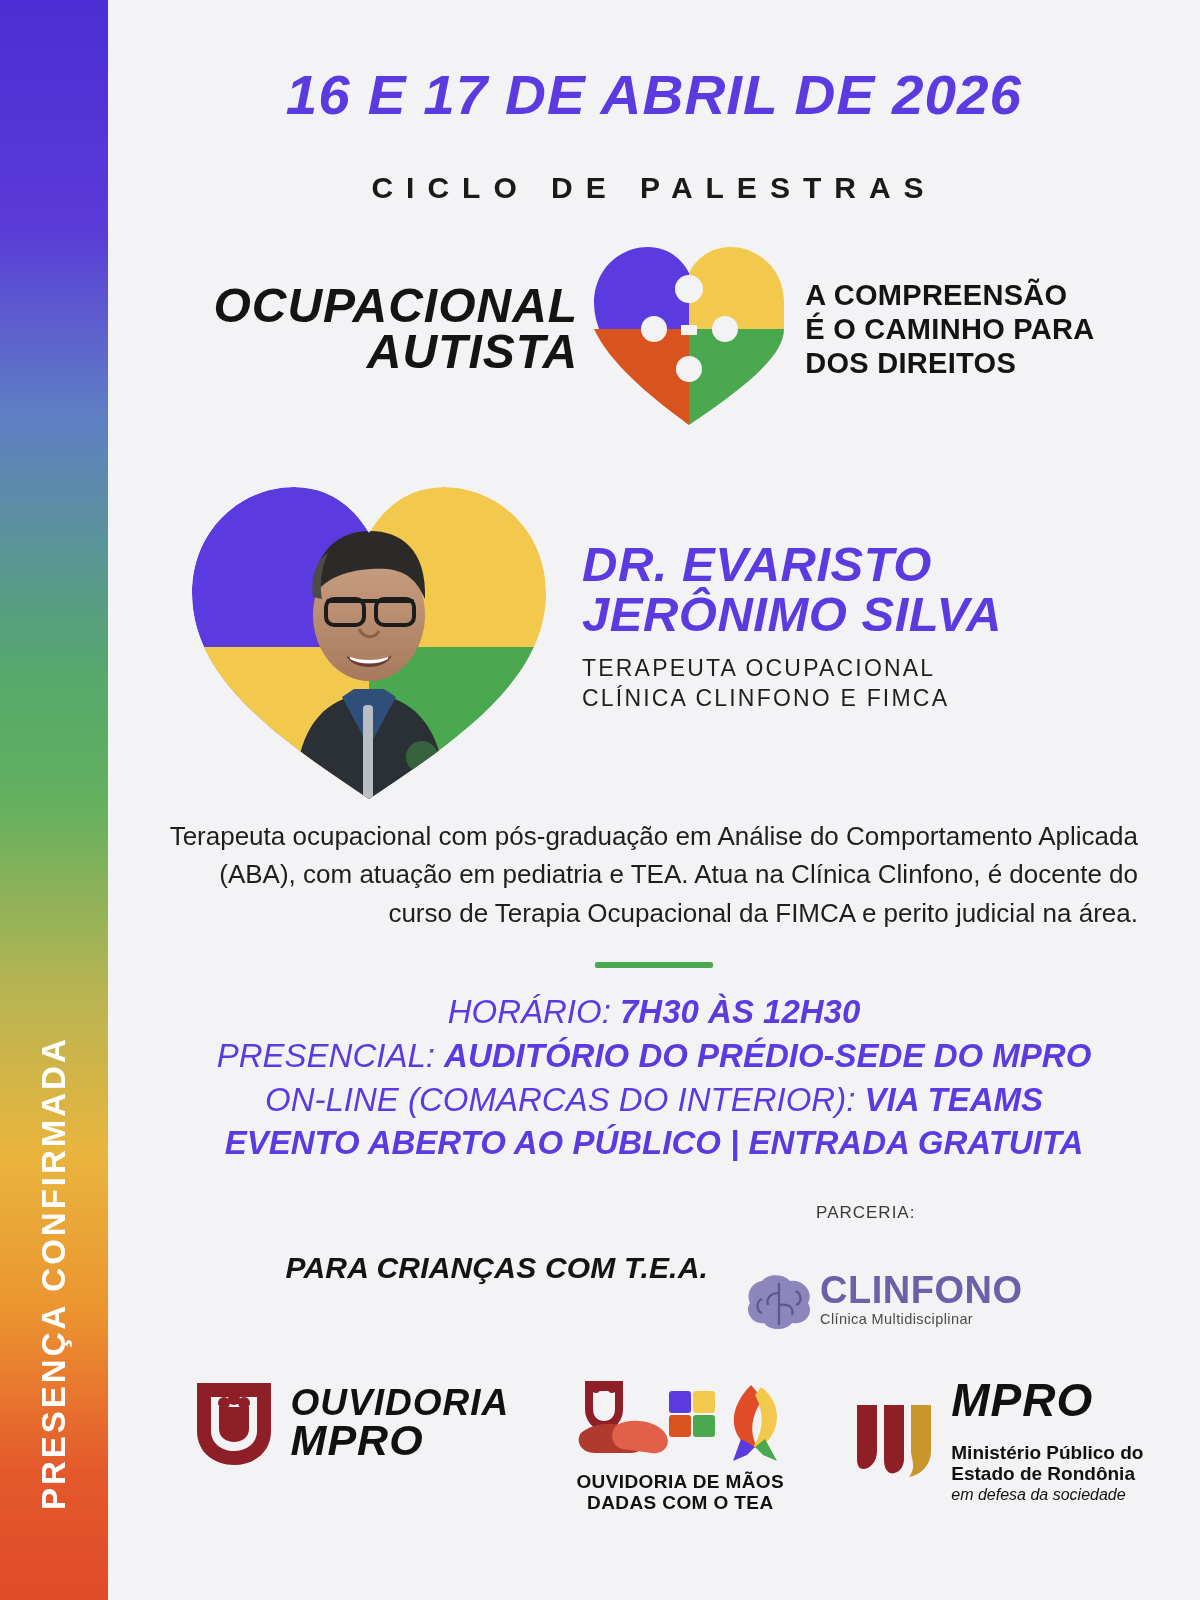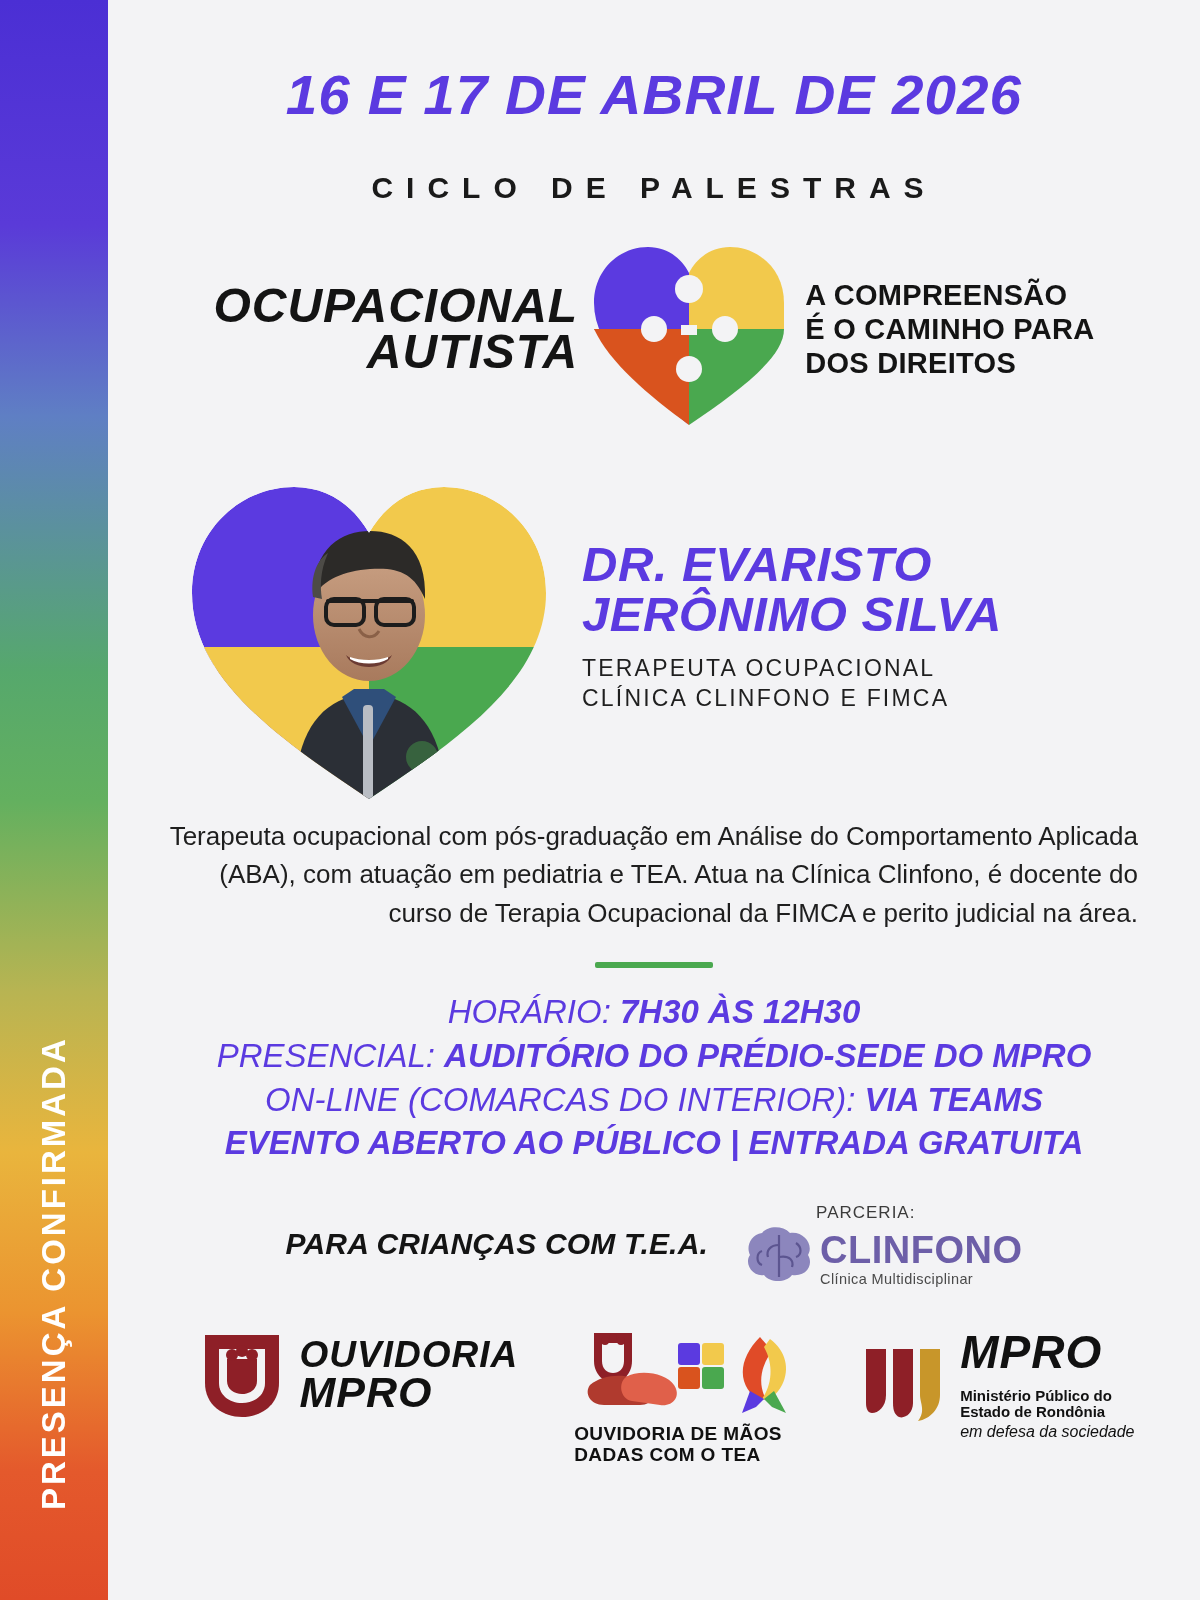"CLINFONO" .partner-brand { align-items: flex-end -> flex-start; margin-top: none -> 48px }
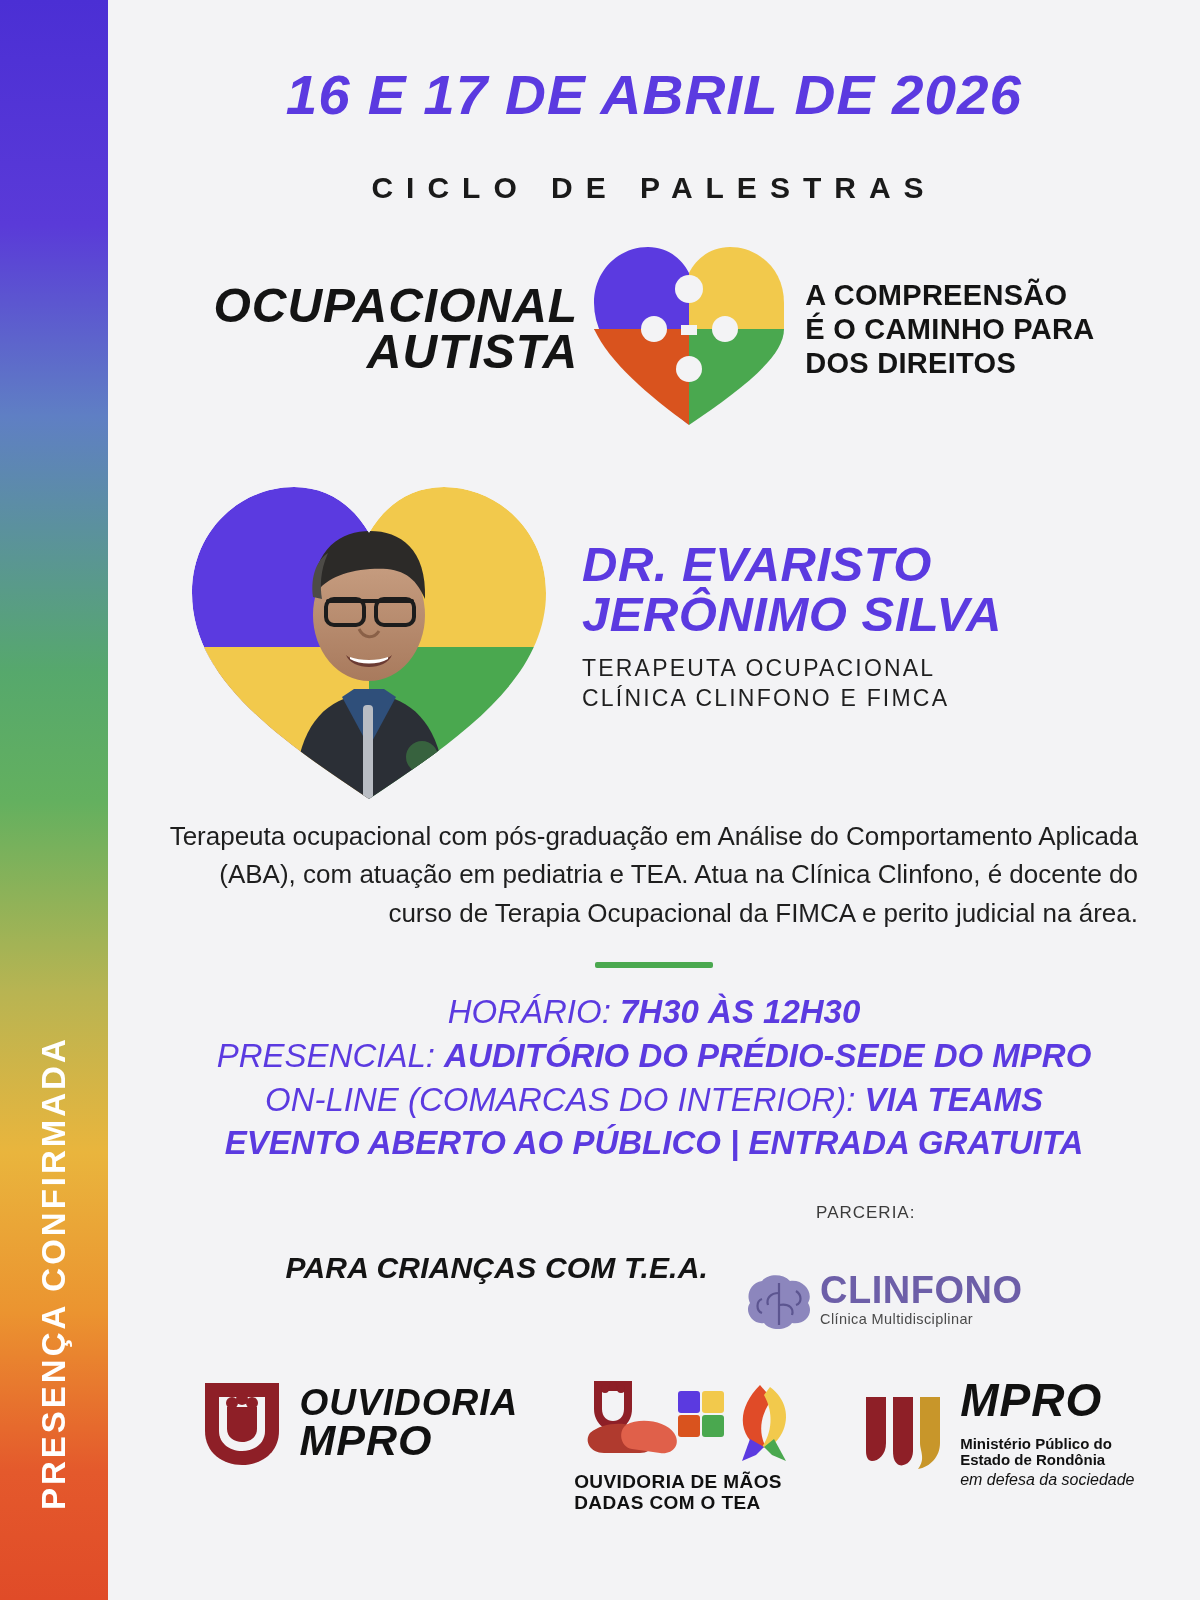"Ministério Público do" .mpro-text .m2 { font-size: 15px -> 19px; margin-top: 13px -> 19px }
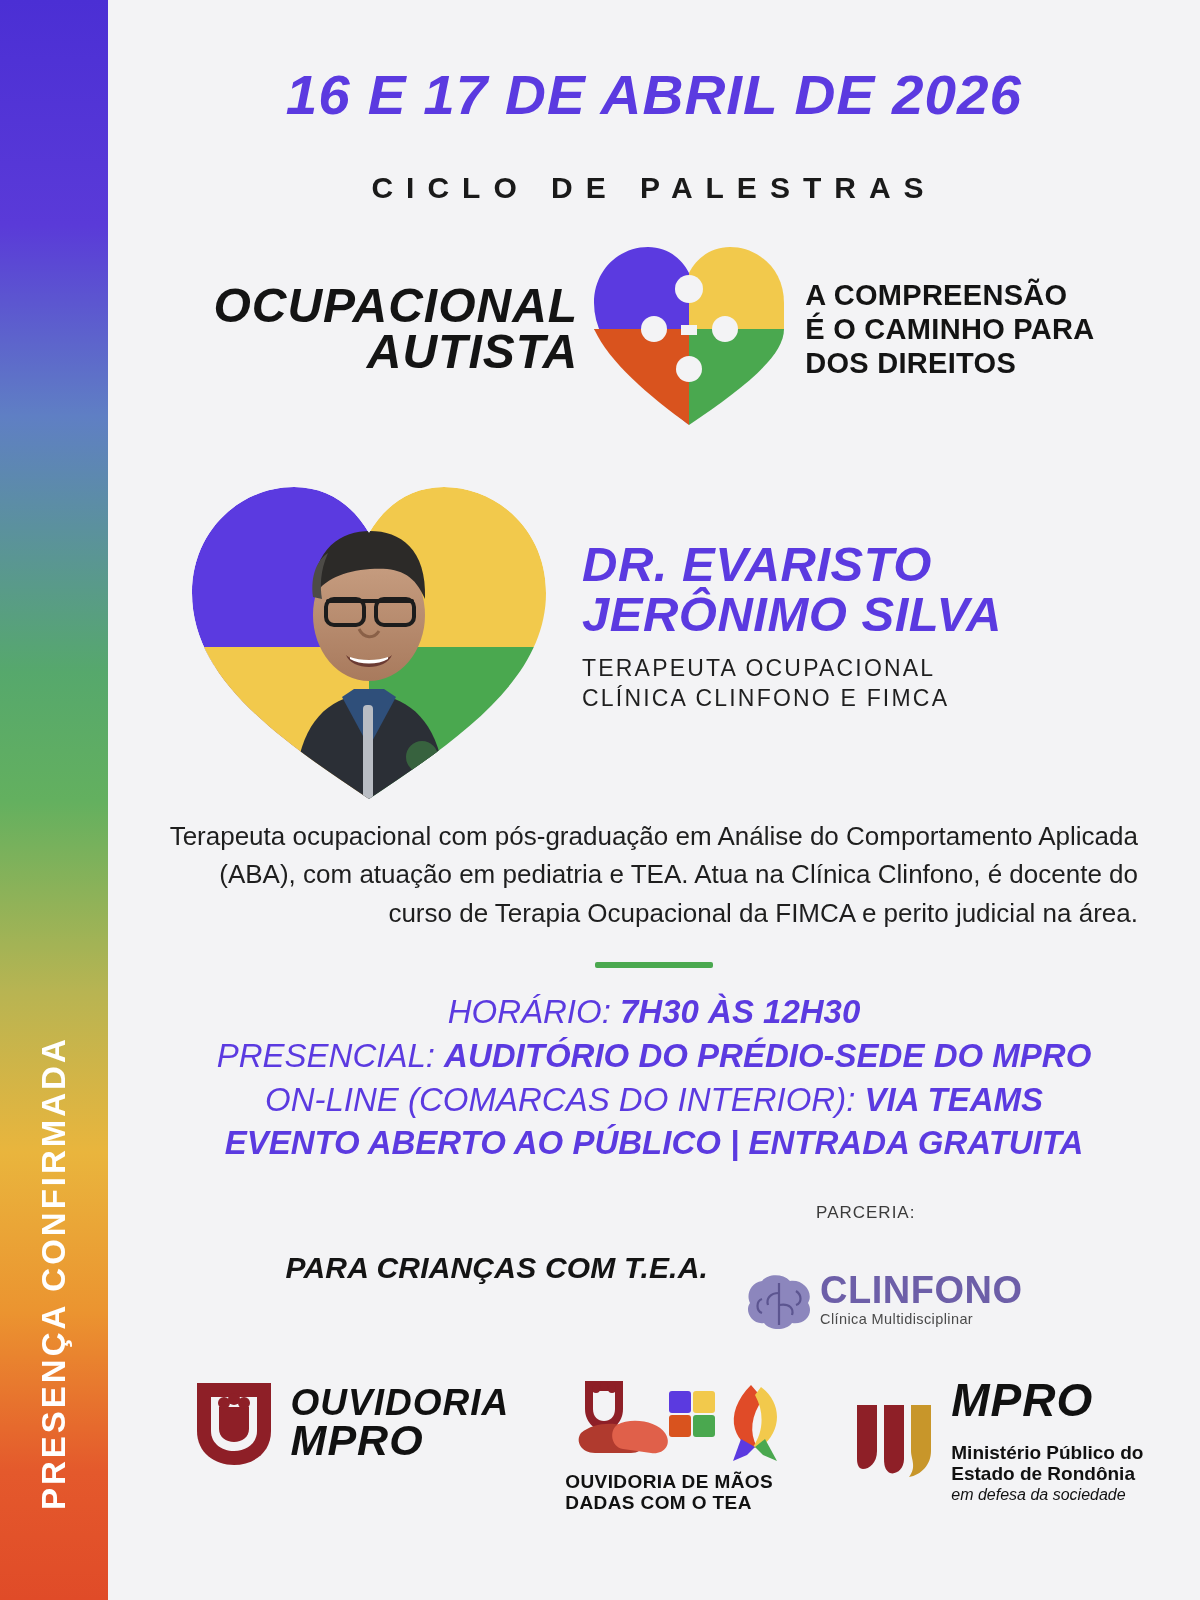"OUVIDORIA DE MÃOS" .maos-block { text-align: none -> center }
